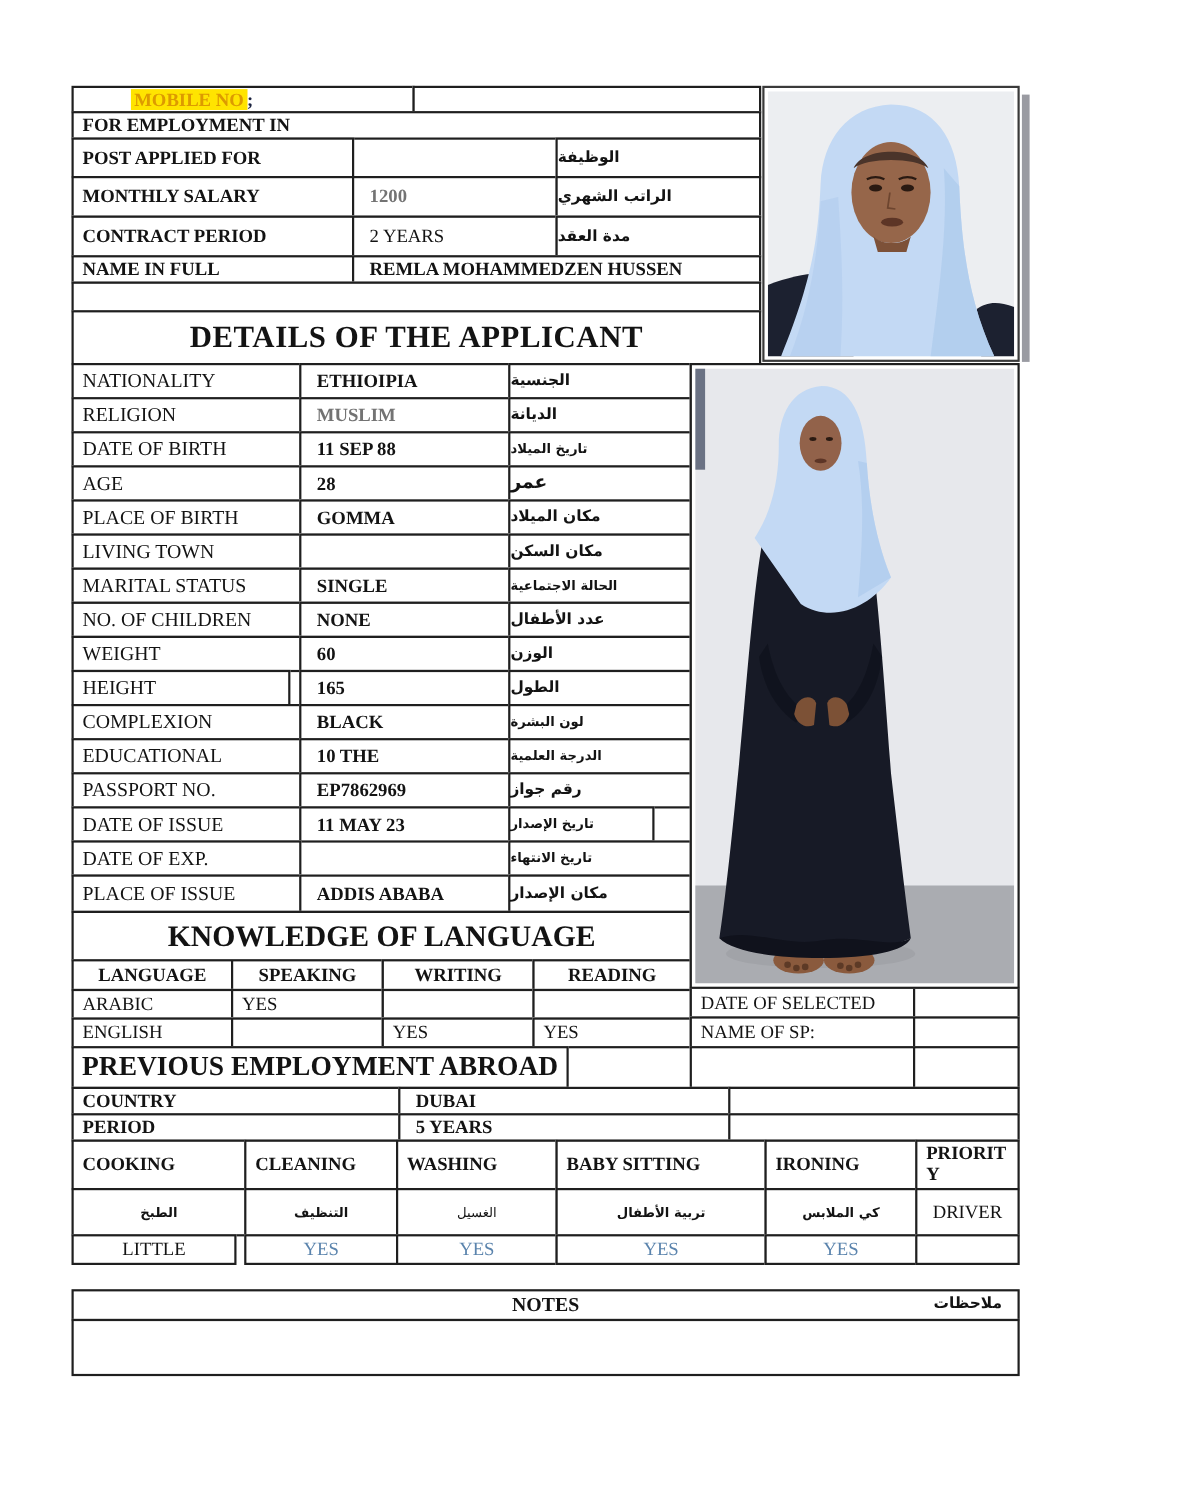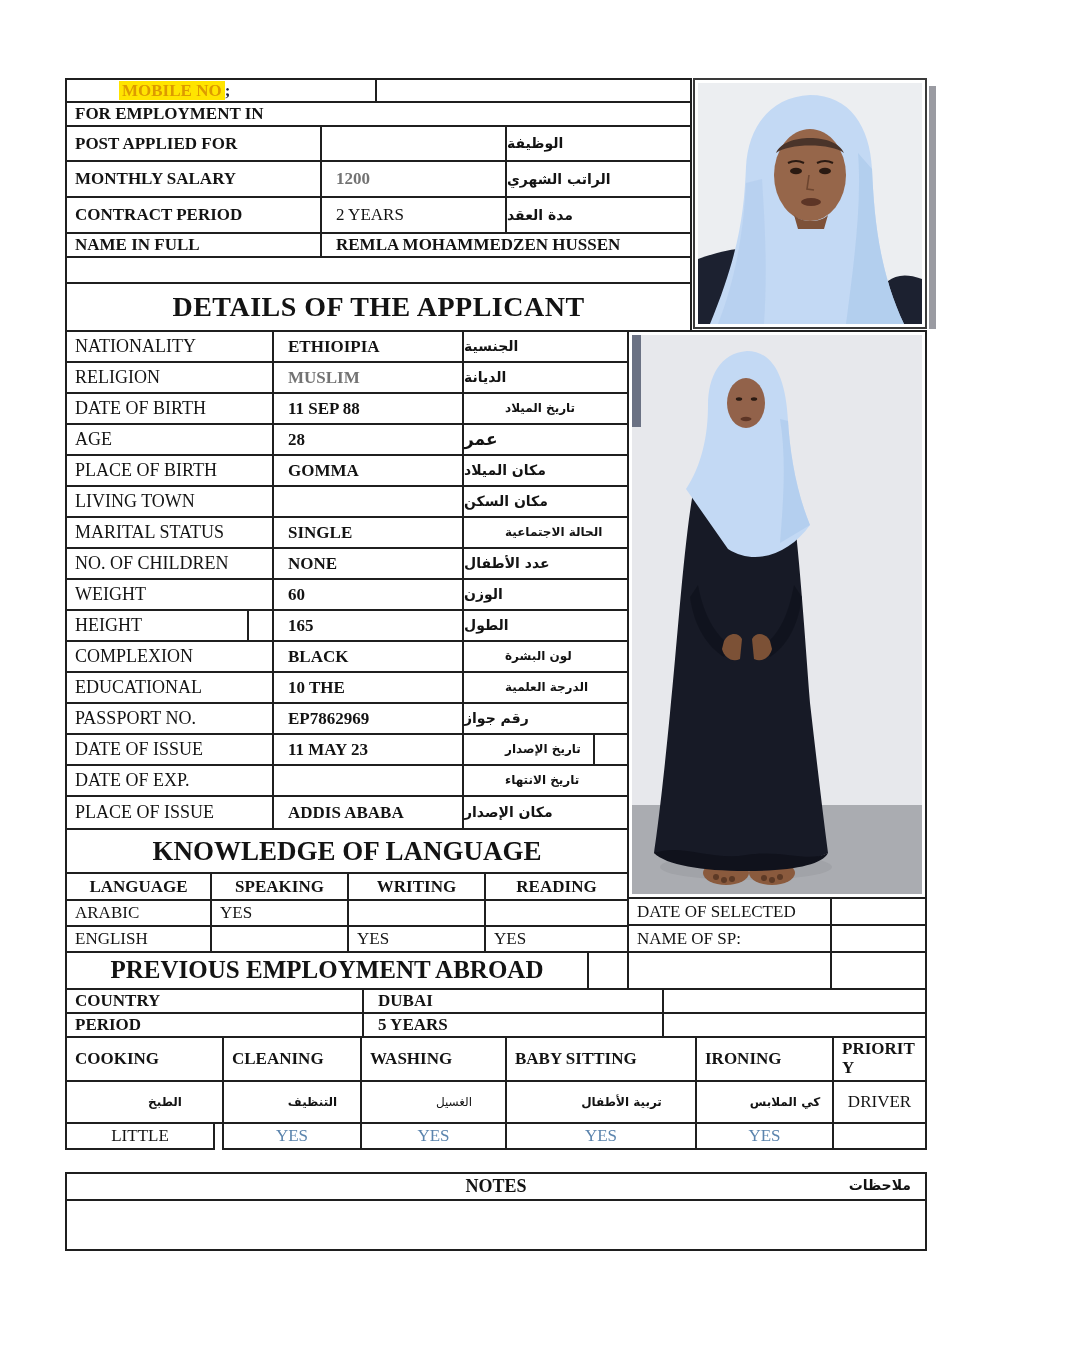"تاريخ الميلاد" .ar-small { padding-left: 41px -> none }
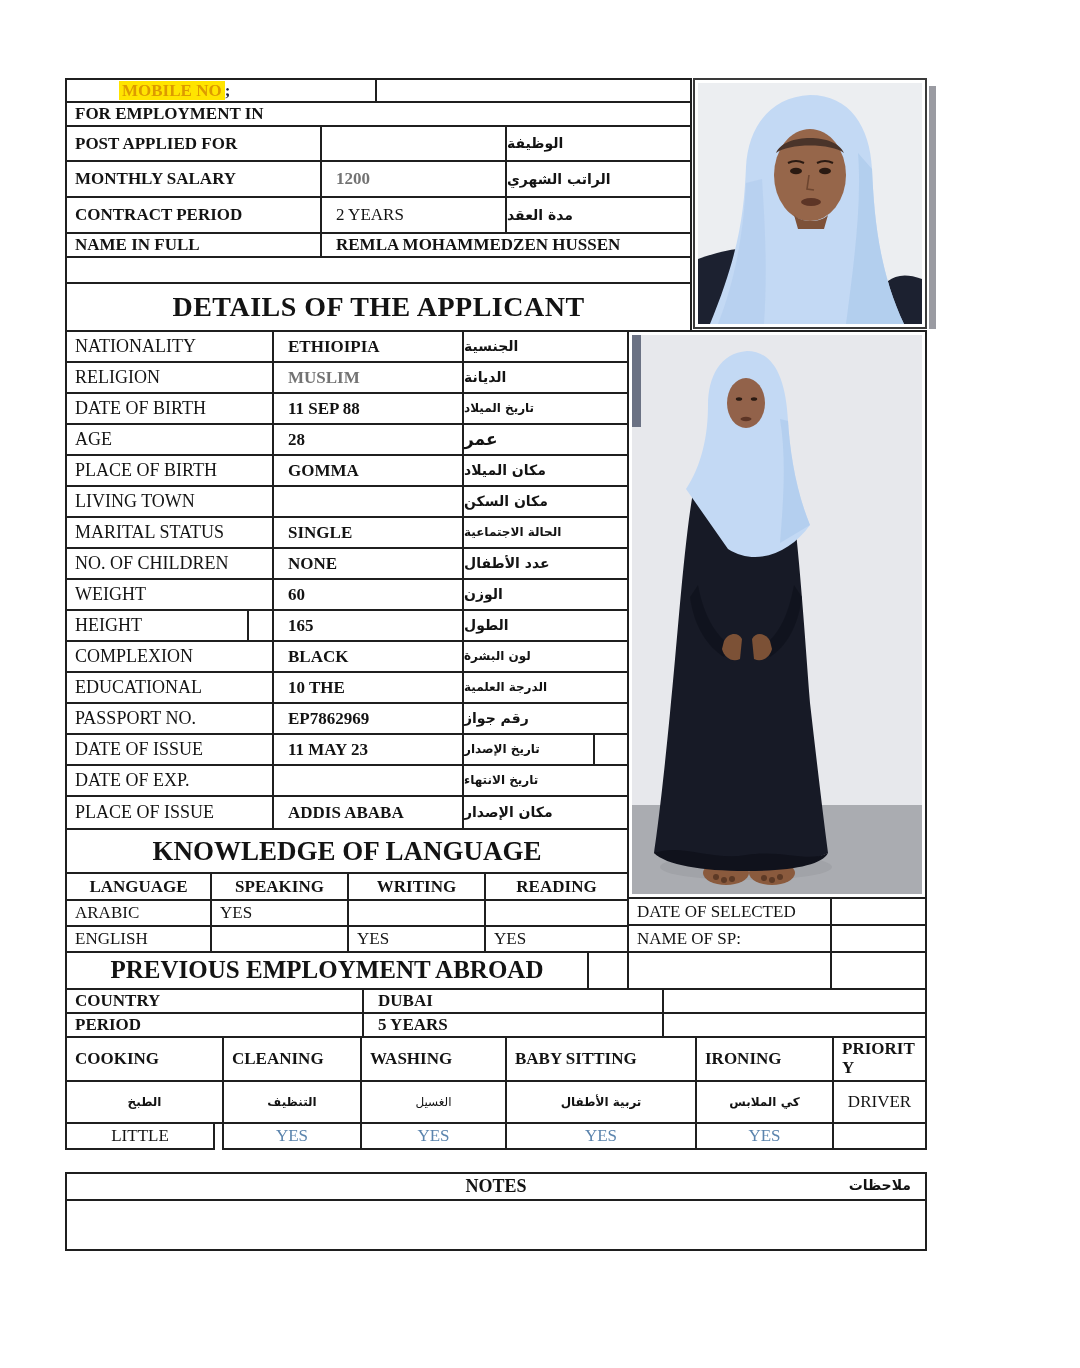"HEIGHT" div.cell { width: 184px -> 199px }
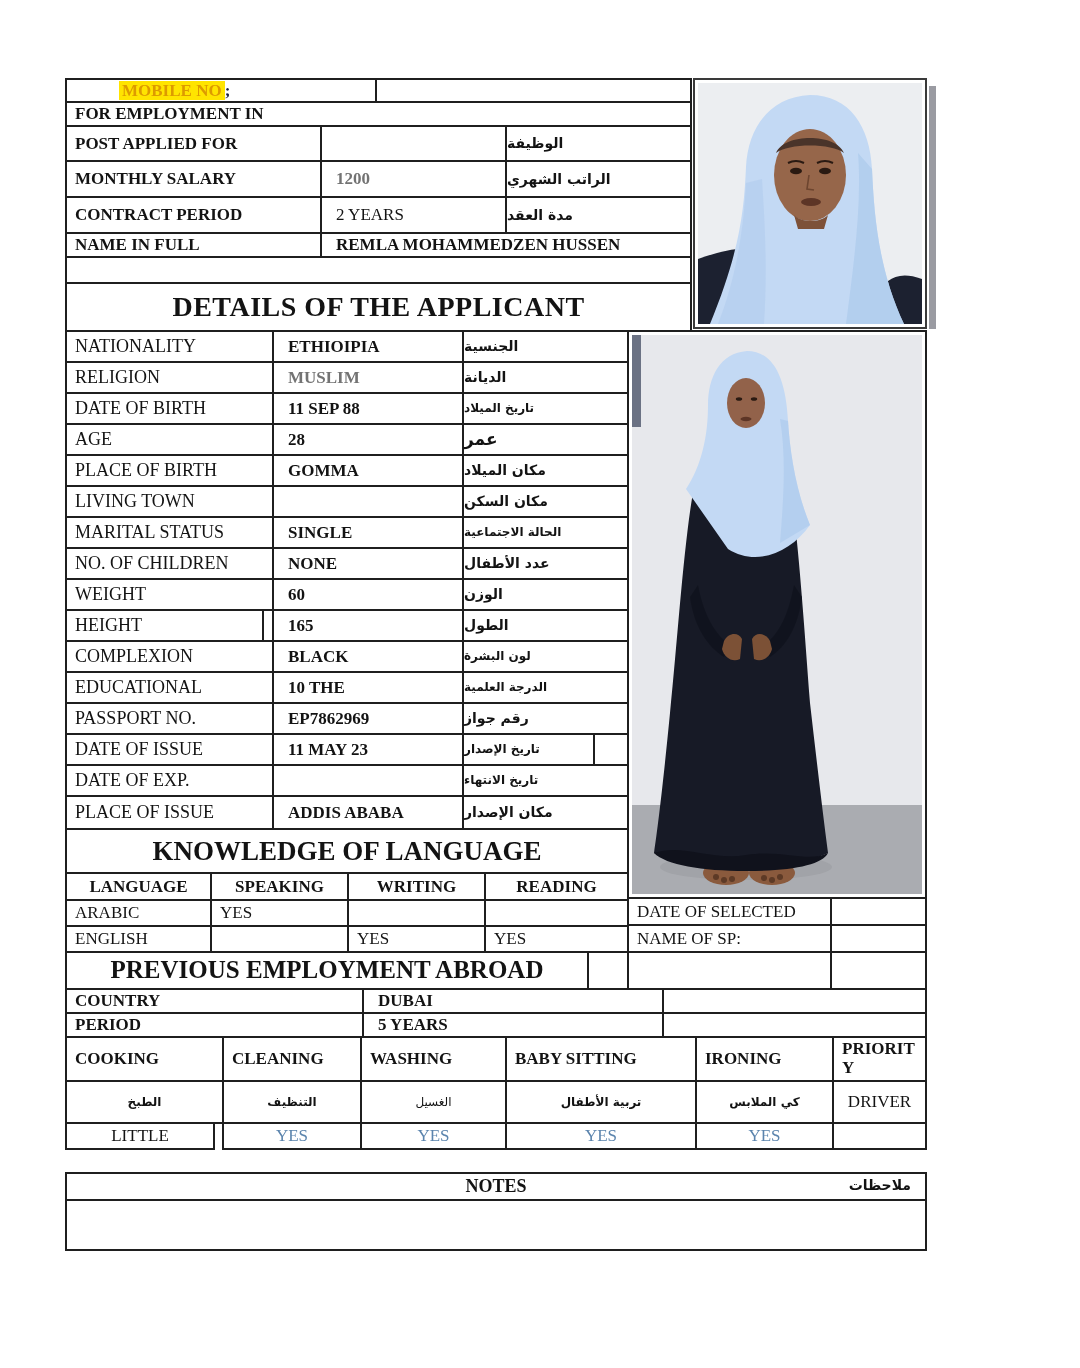"PREVIOUS EMPLOYMENT ABROAD" div.cell { width: 524px -> 452px }
